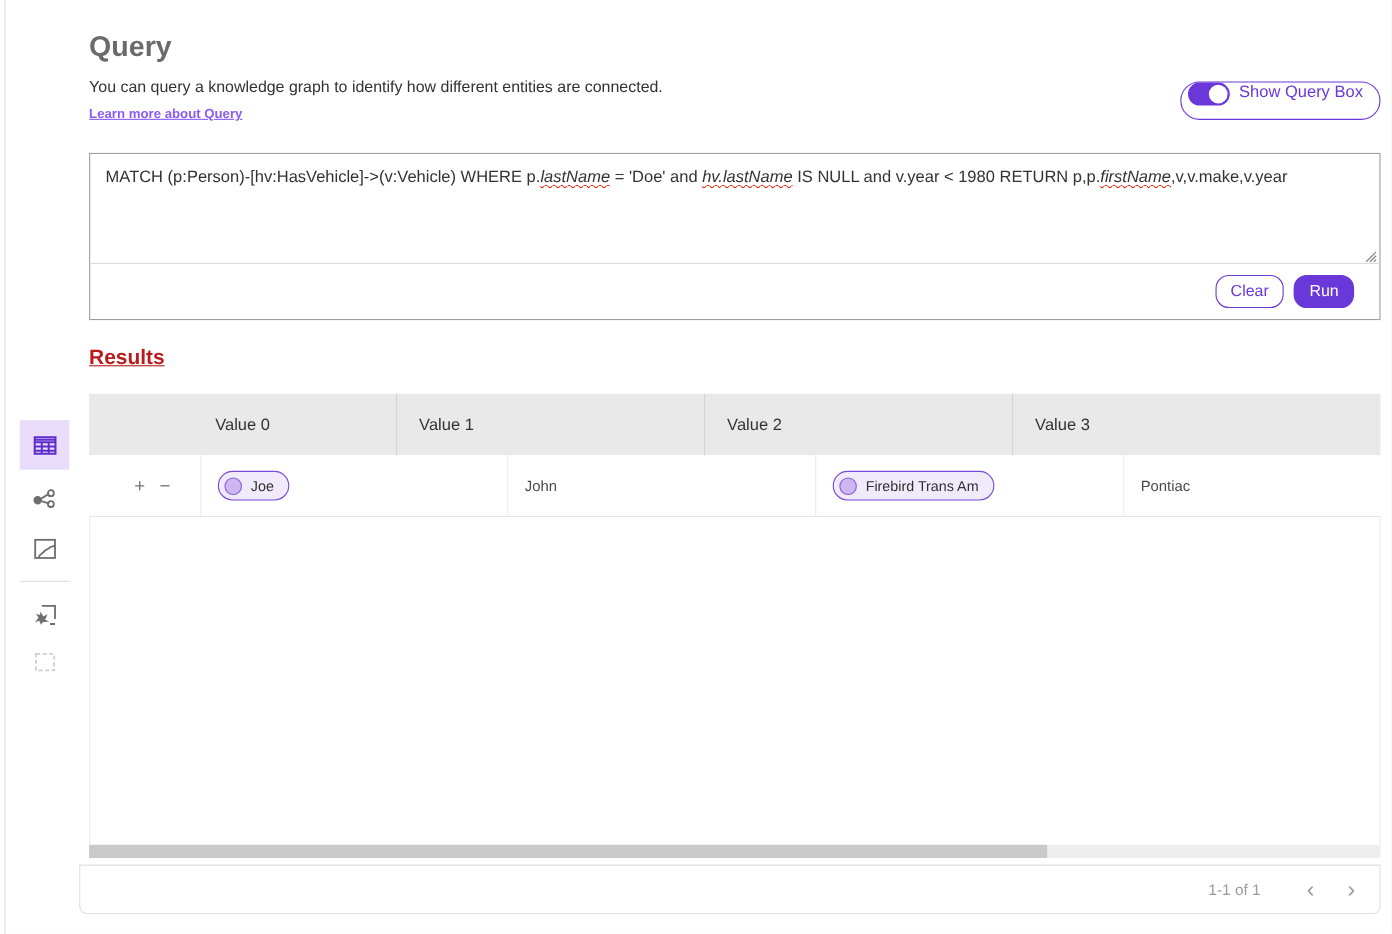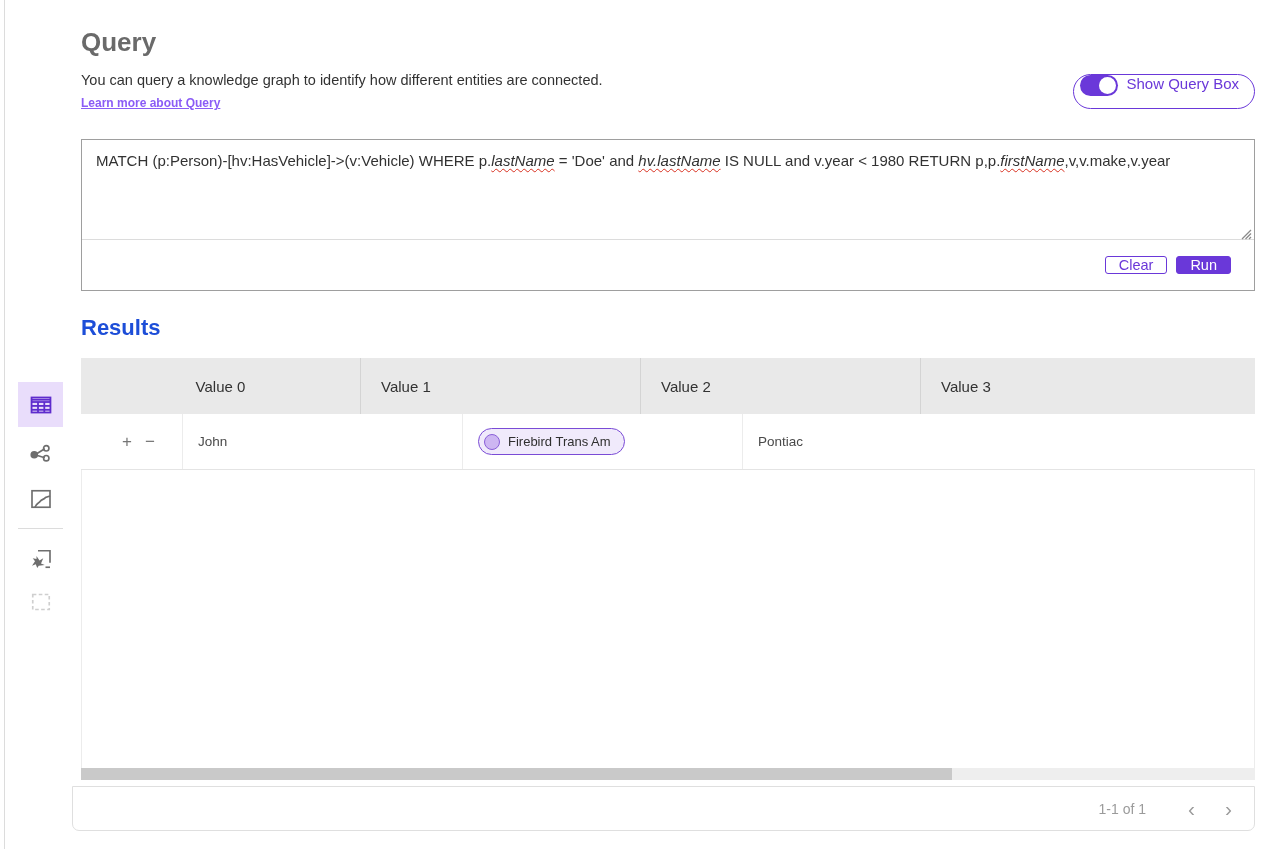"Clear" .btn { border-radius: 3px -> 12px; height: 18px -> 30px }
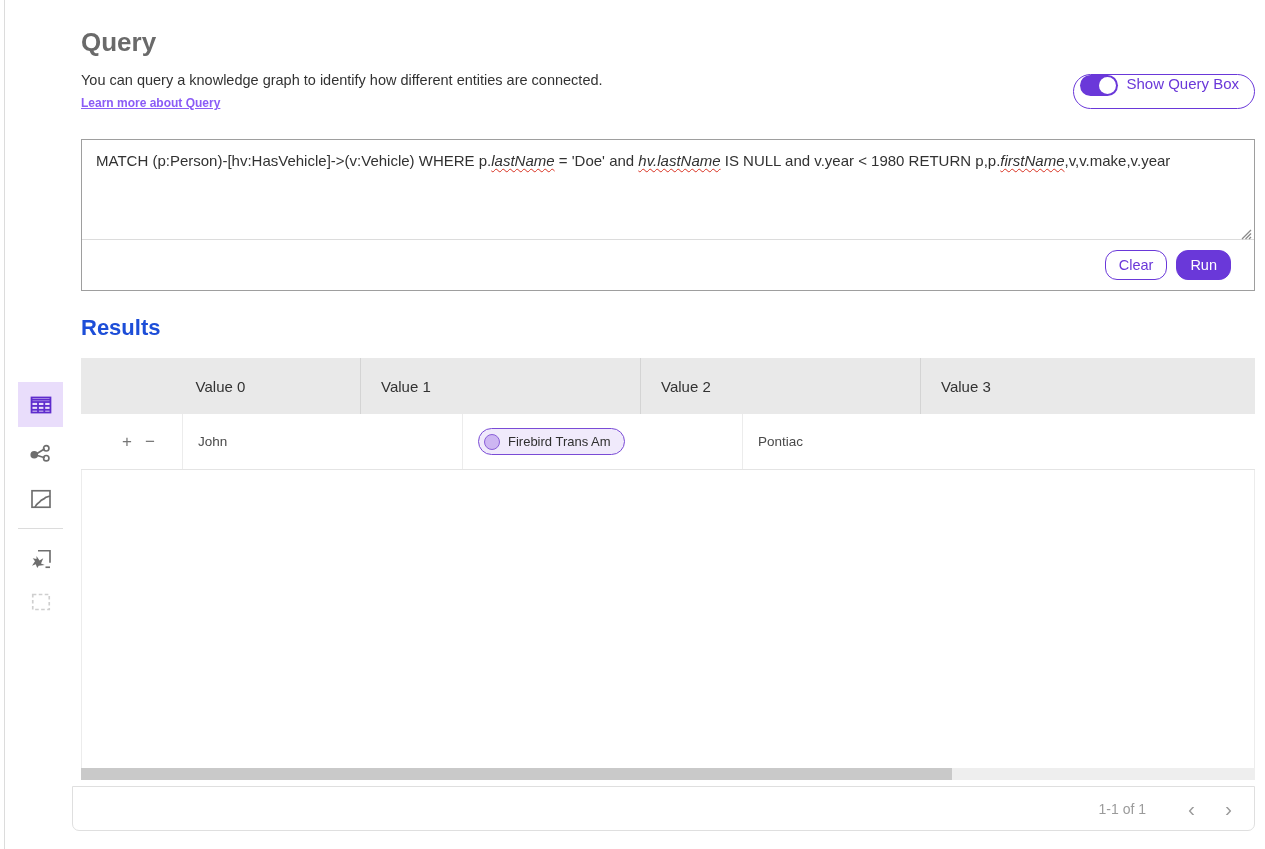"Results" .results-title { color: #1d4ed8 -> #b91c1c; font-size: 22px -> 19px; text-decoration: none -> underline }
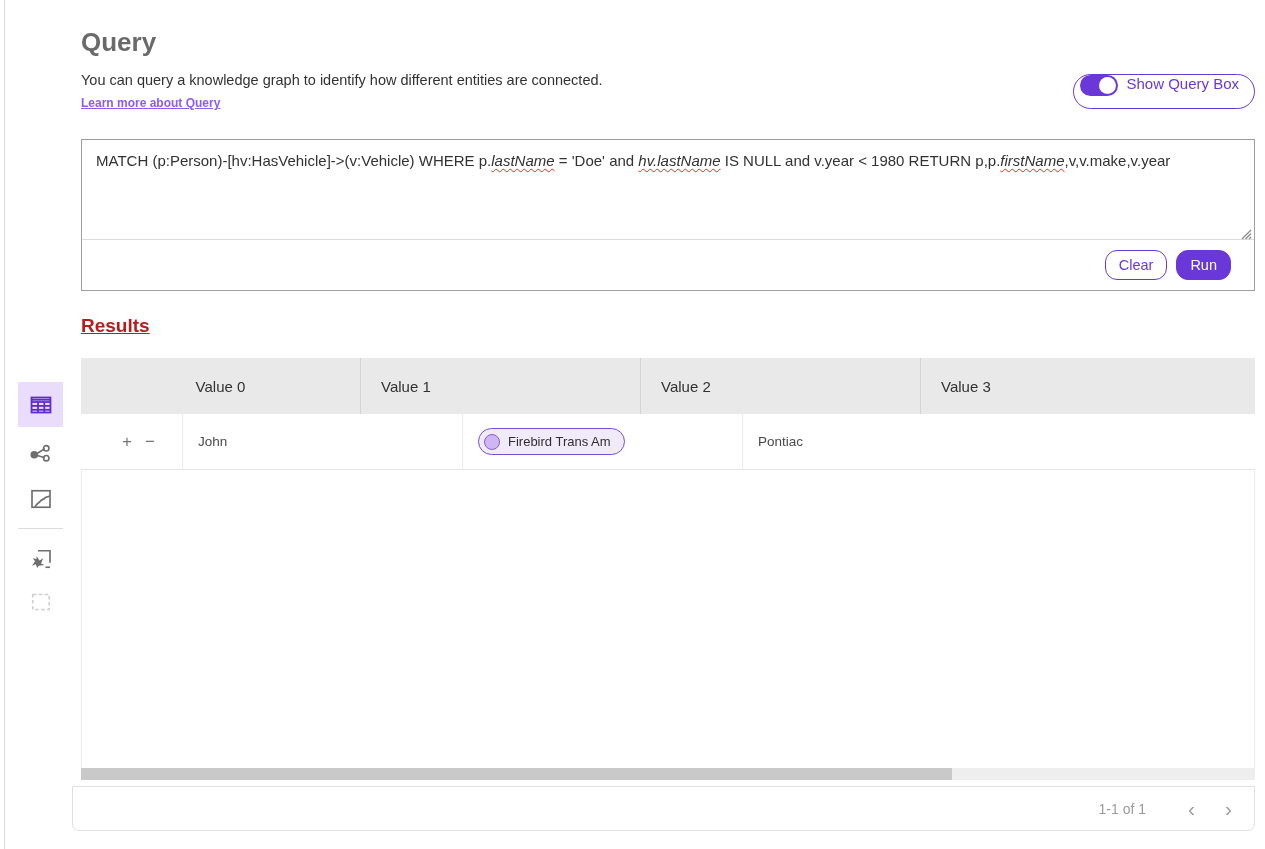"Joe" div.td { html: none -> <div> <span> <span></span> <span>Joe</span> </span> </div> }
